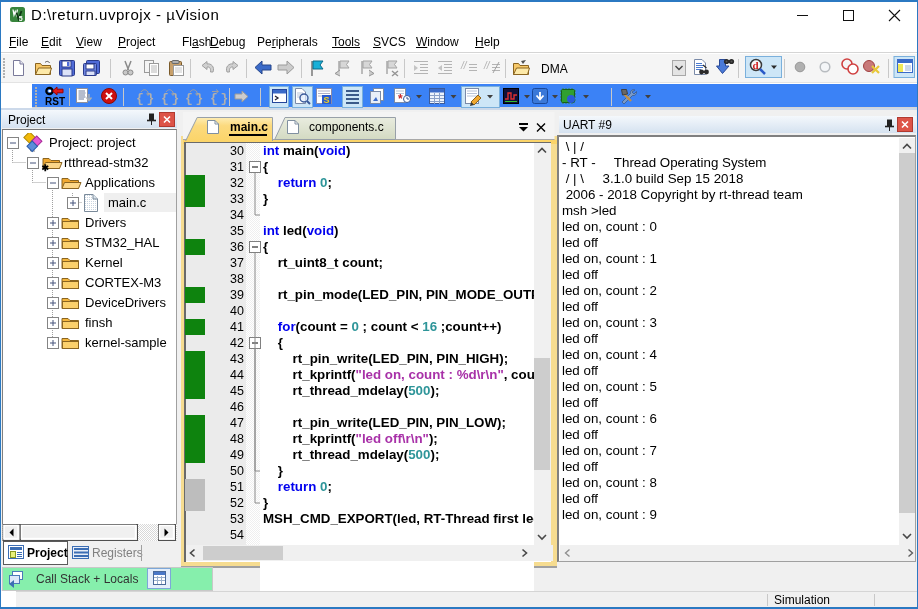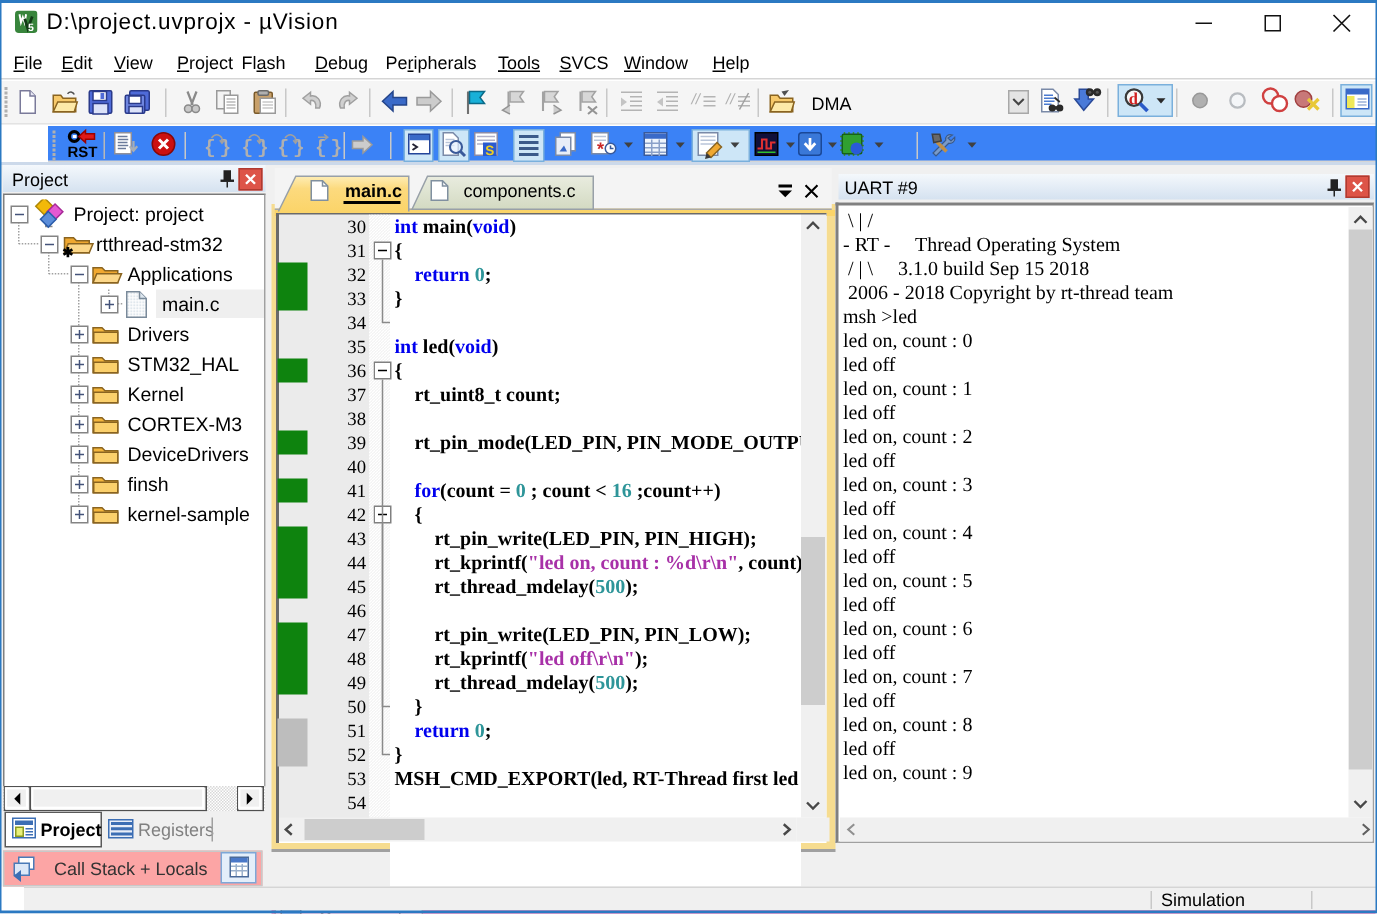"D:\project.uvprojx - µVision" div.abs { text: project.uvprojx -> return.uvprojx }
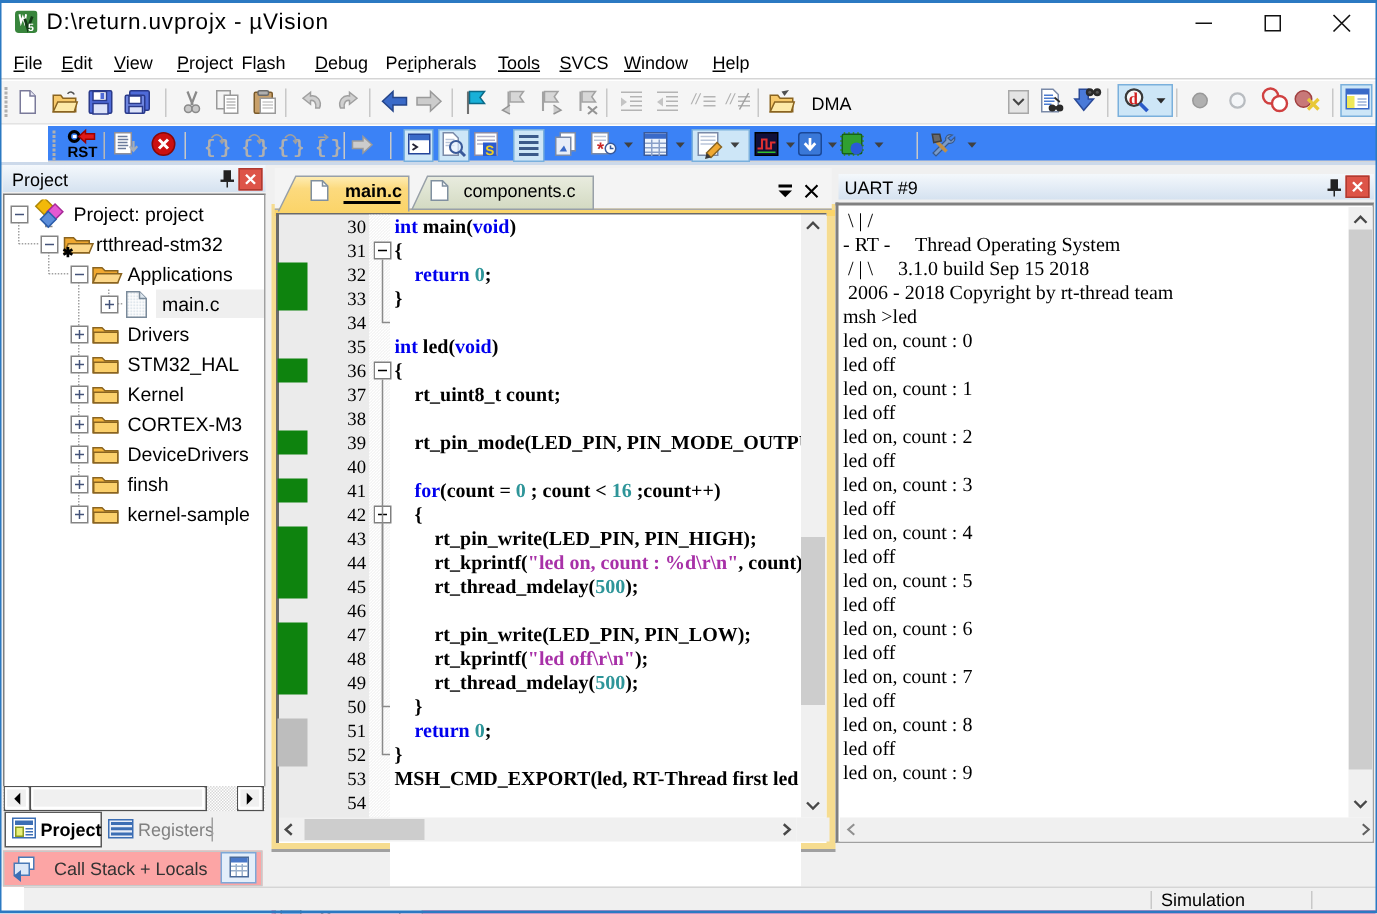"Flash" span.mi { left: 161px -> 182px }
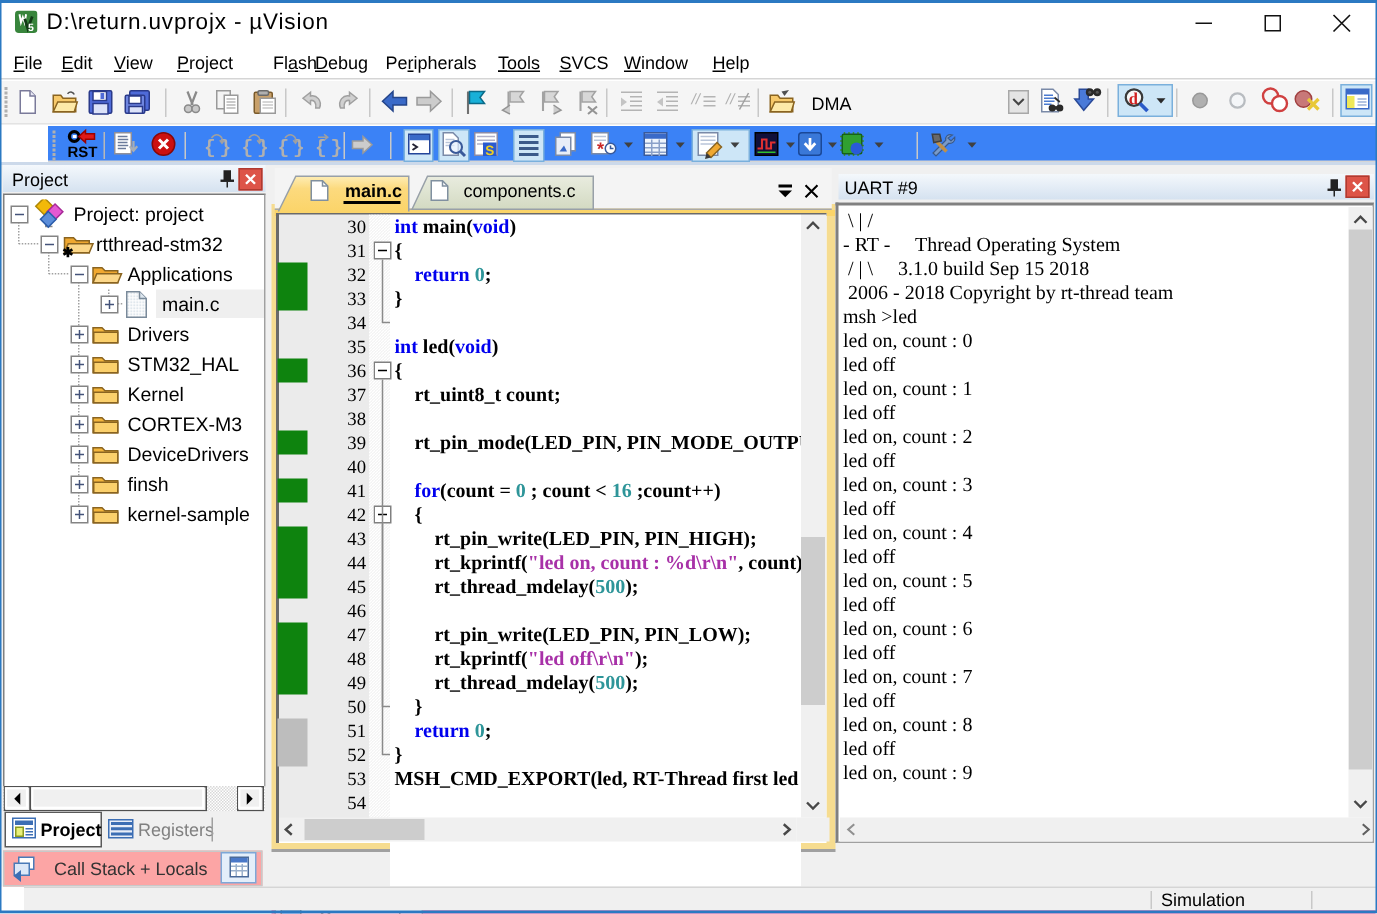"30" .mono { font-family: Liberation Serif, serif -> Liberation Sans, sans-serif }
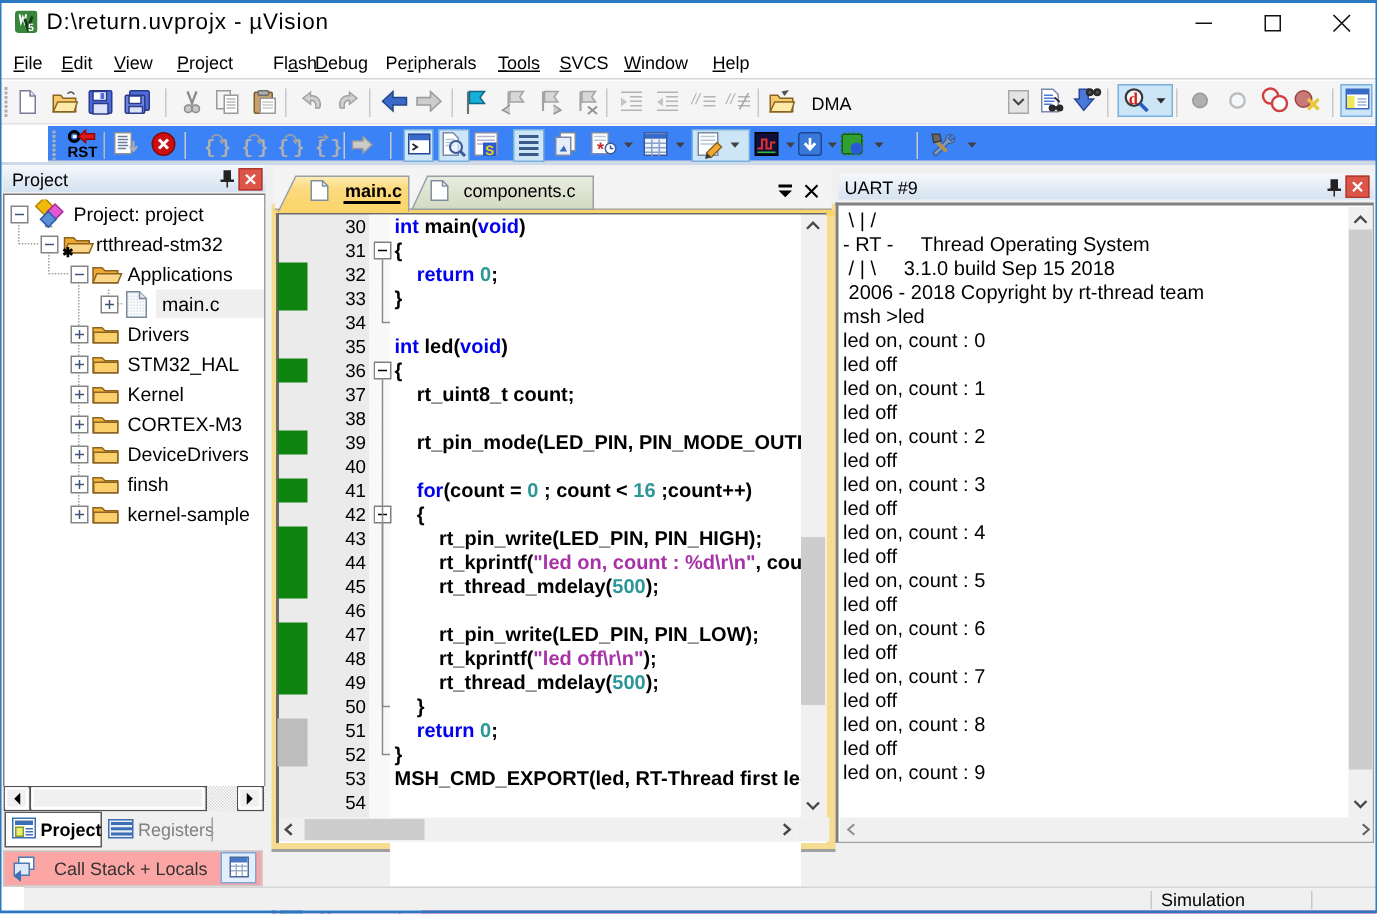"Call Stack + Locals" #callstack { background: #fca5a5 -> #86efac; width: 173px -> 211px }
